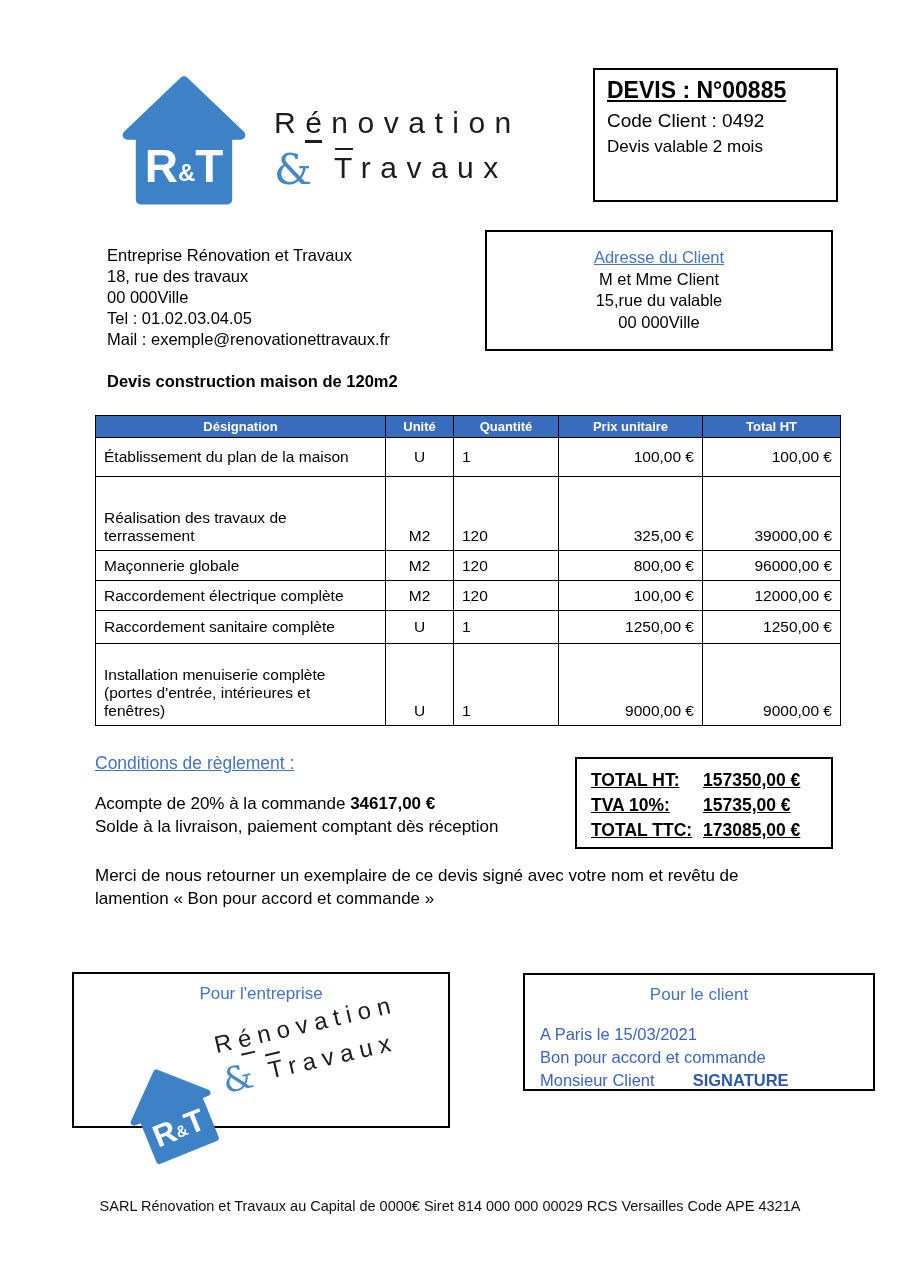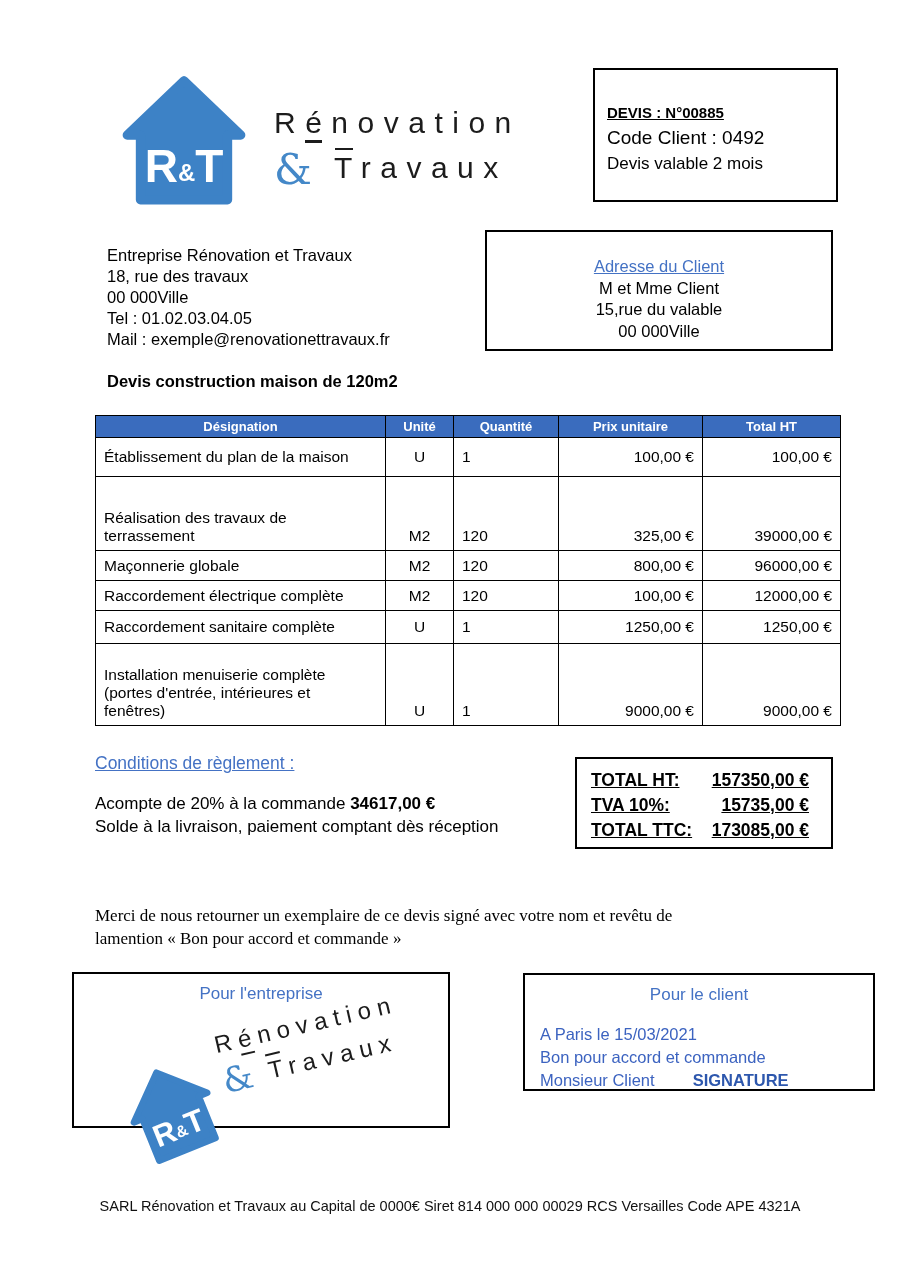"DEVIS : N°00885" .devis-title { font-size: 15px -> 23px; margin-top: 27px -> none }
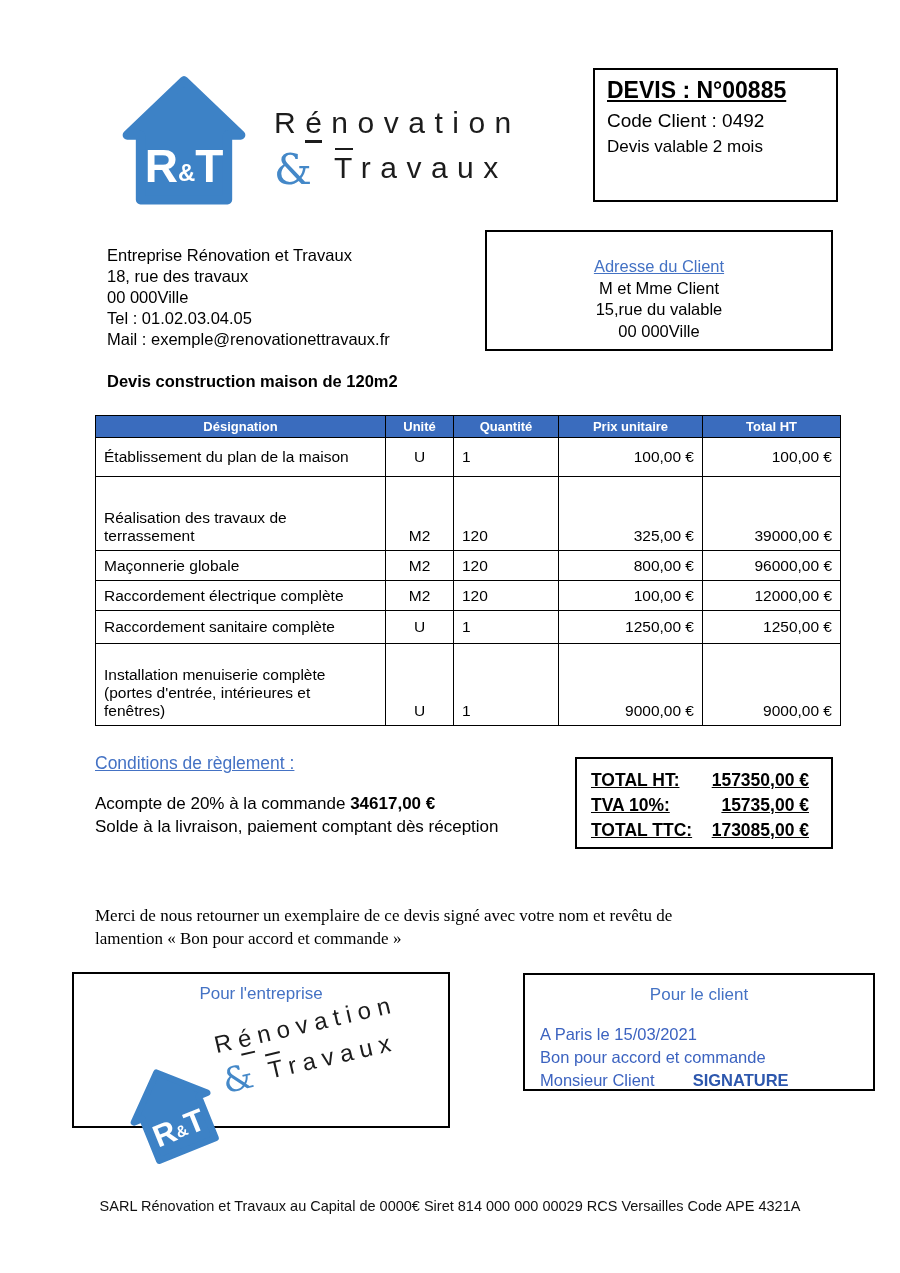"Adresse du Client" .client-box { padding-top: 24px -> 15px }
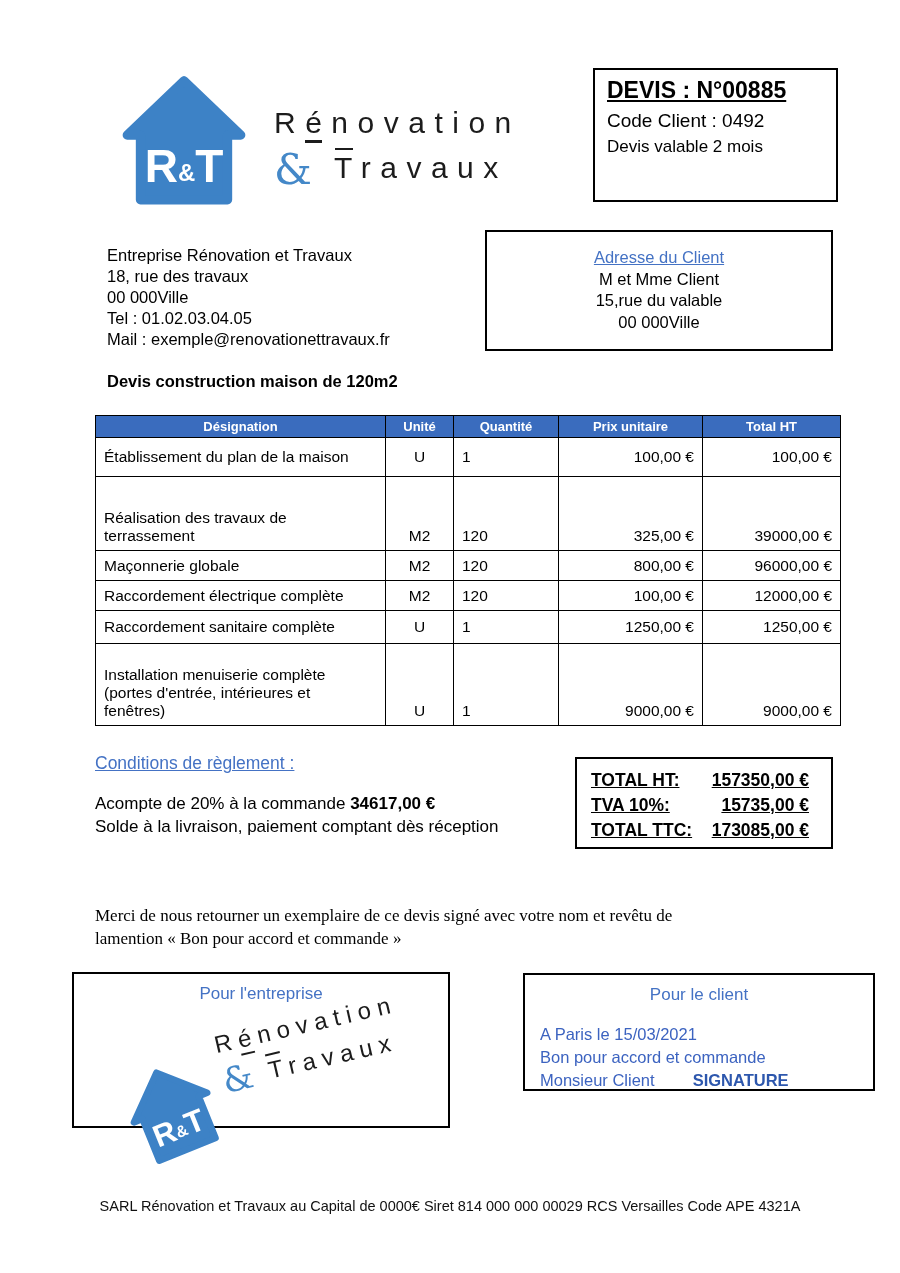"157350,00 €" .tot-value { text-align: right -> left }
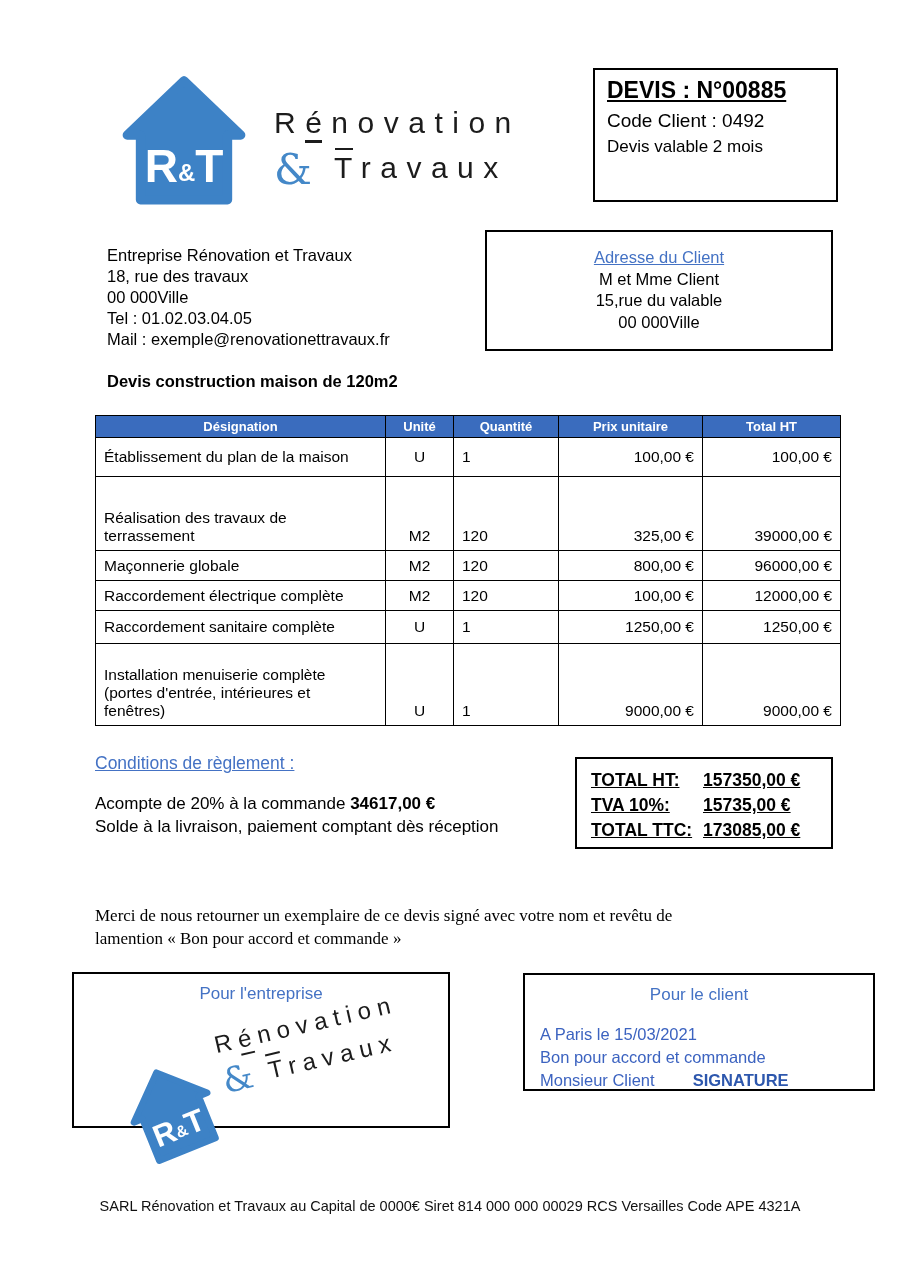"Merci de nous retourner un" .note { font-family: Liberation Serif, serif -> none; top: 904px -> 864px }
